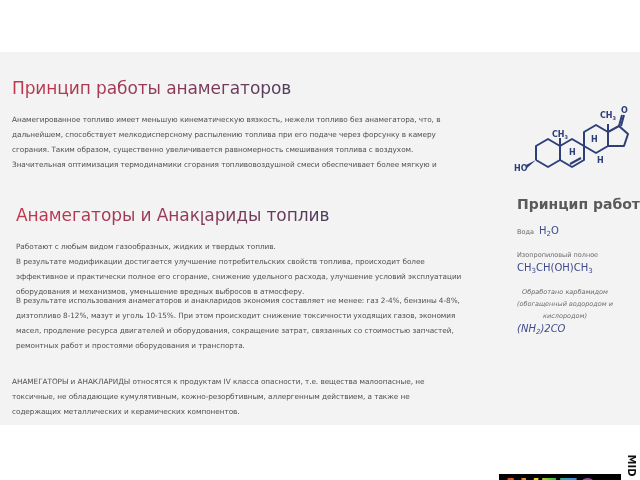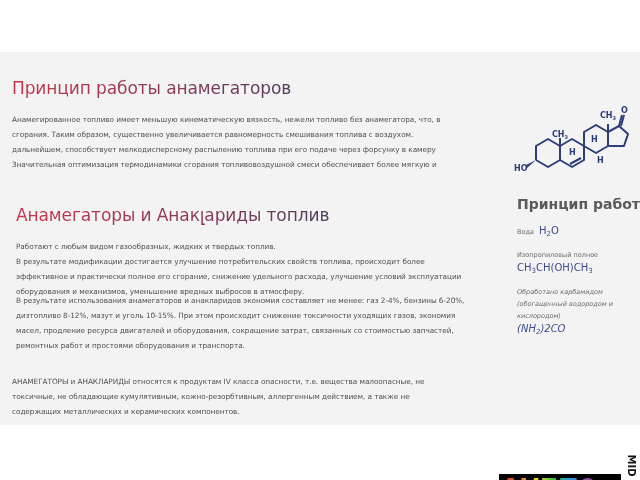"сгорания. Таким образом, существенно" p { order: before "дальнейшем, способствует" -> after "дальнейшем, способствует" }
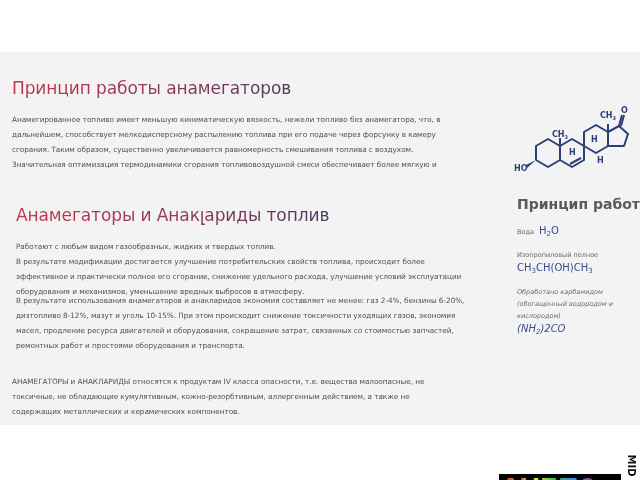"Вода" .lbl { text-align: none -> center }
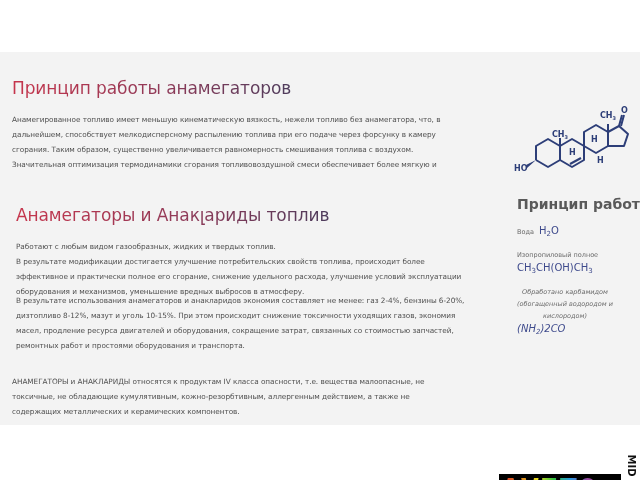"В результате использования анамегаторов" p { text: 6-20% -> 4-8% }
